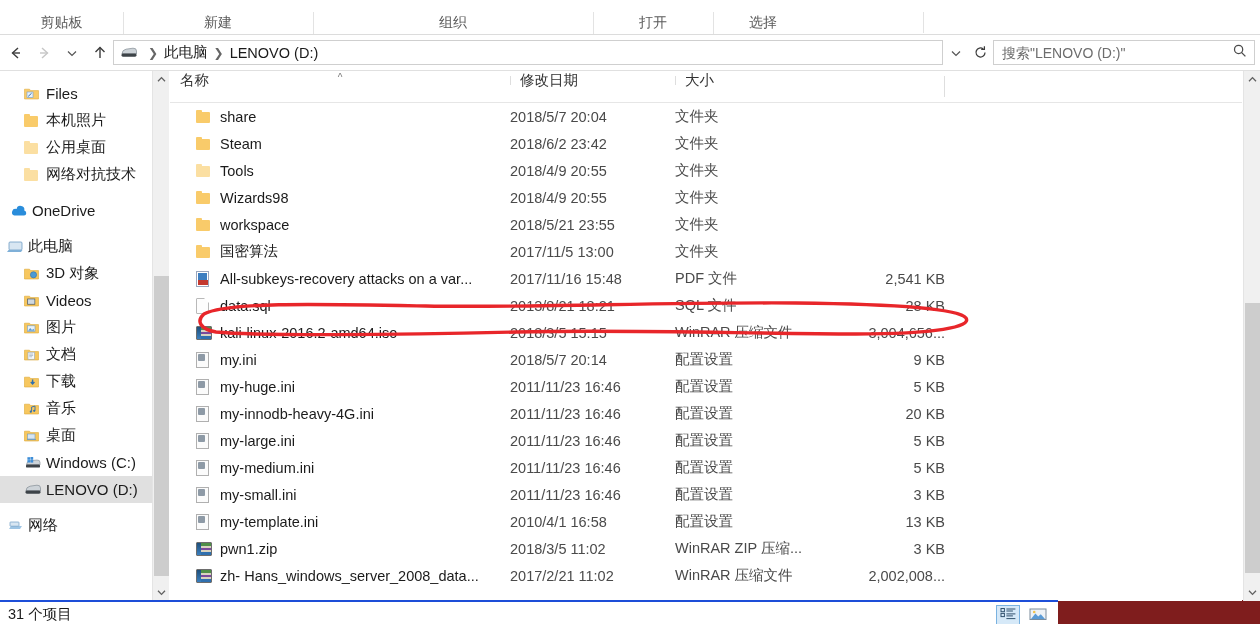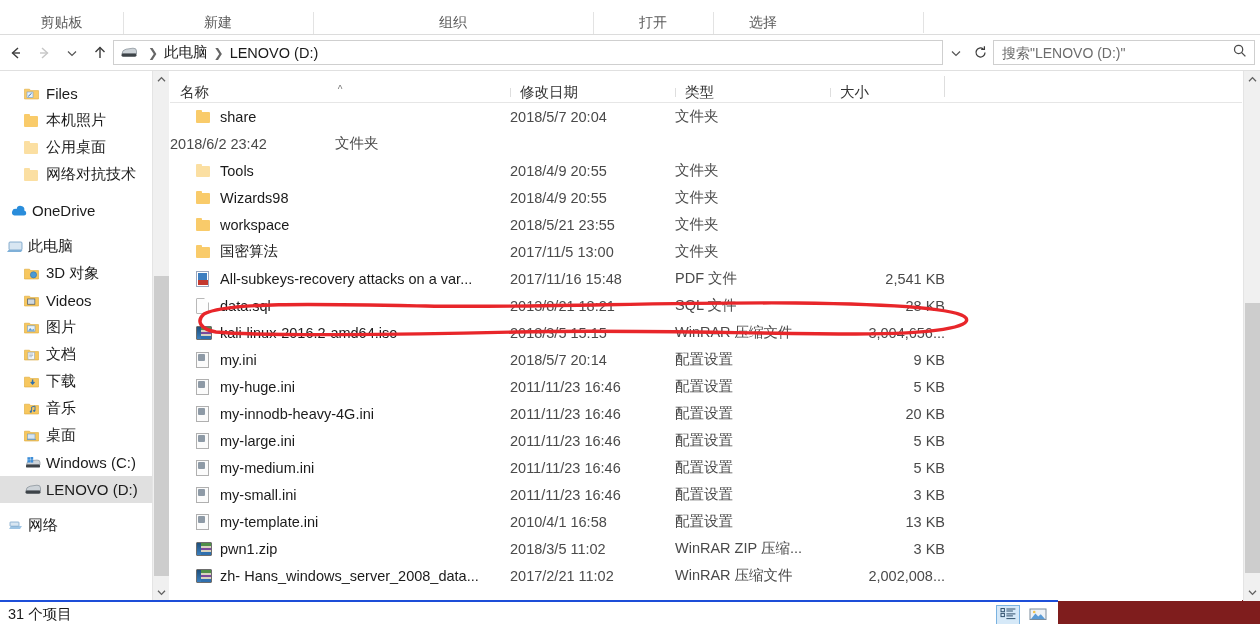"名称" .hdr { align-items: flex-end -> flex-start }
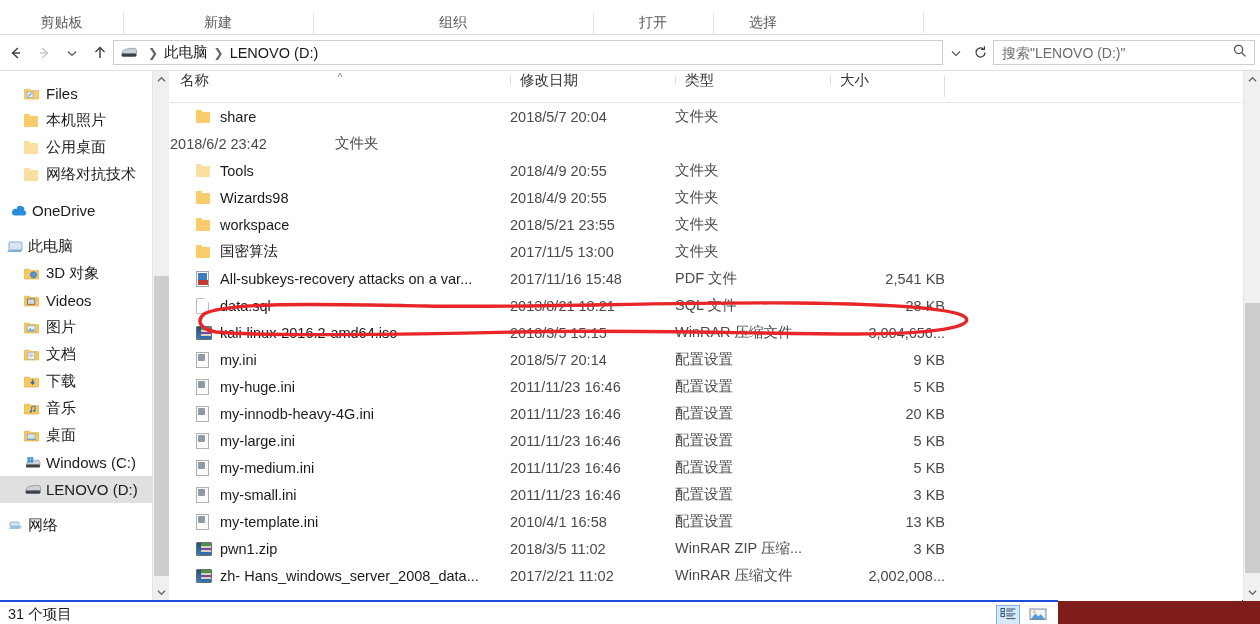"类型" div.hdr-cell { html: <div> <span>类型</span> </div> -> none }
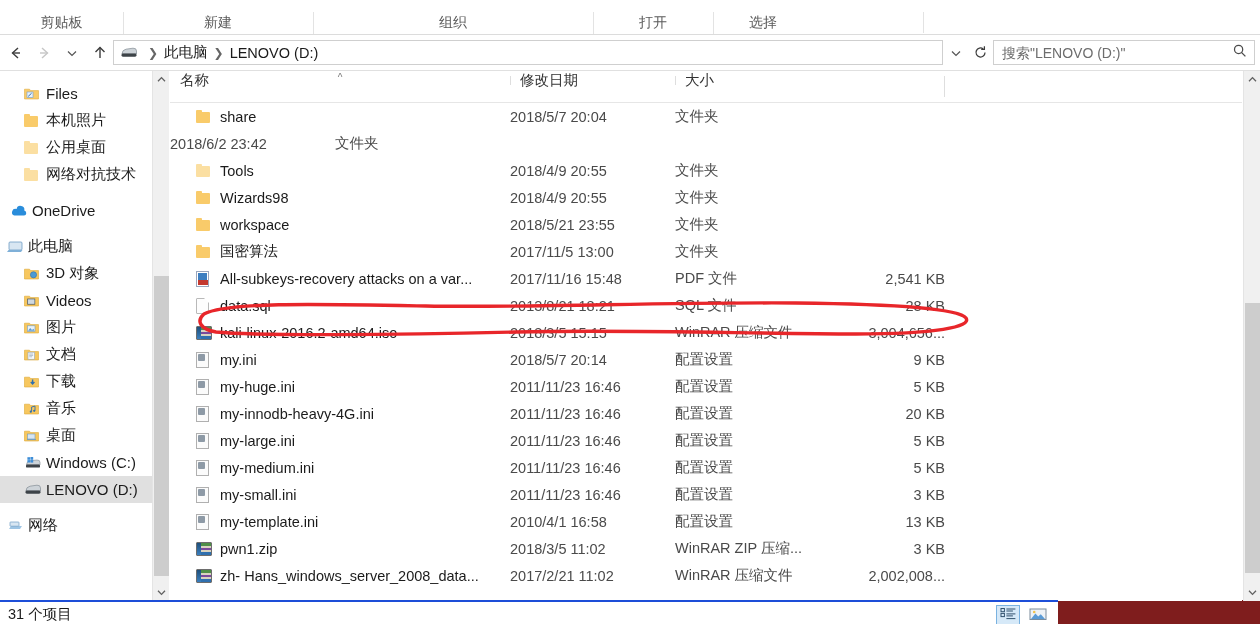"Steam" div.c-name { html: none -> <div> <span> <span> <i></i> </span> </span> <span>Steam</span> </div> }
